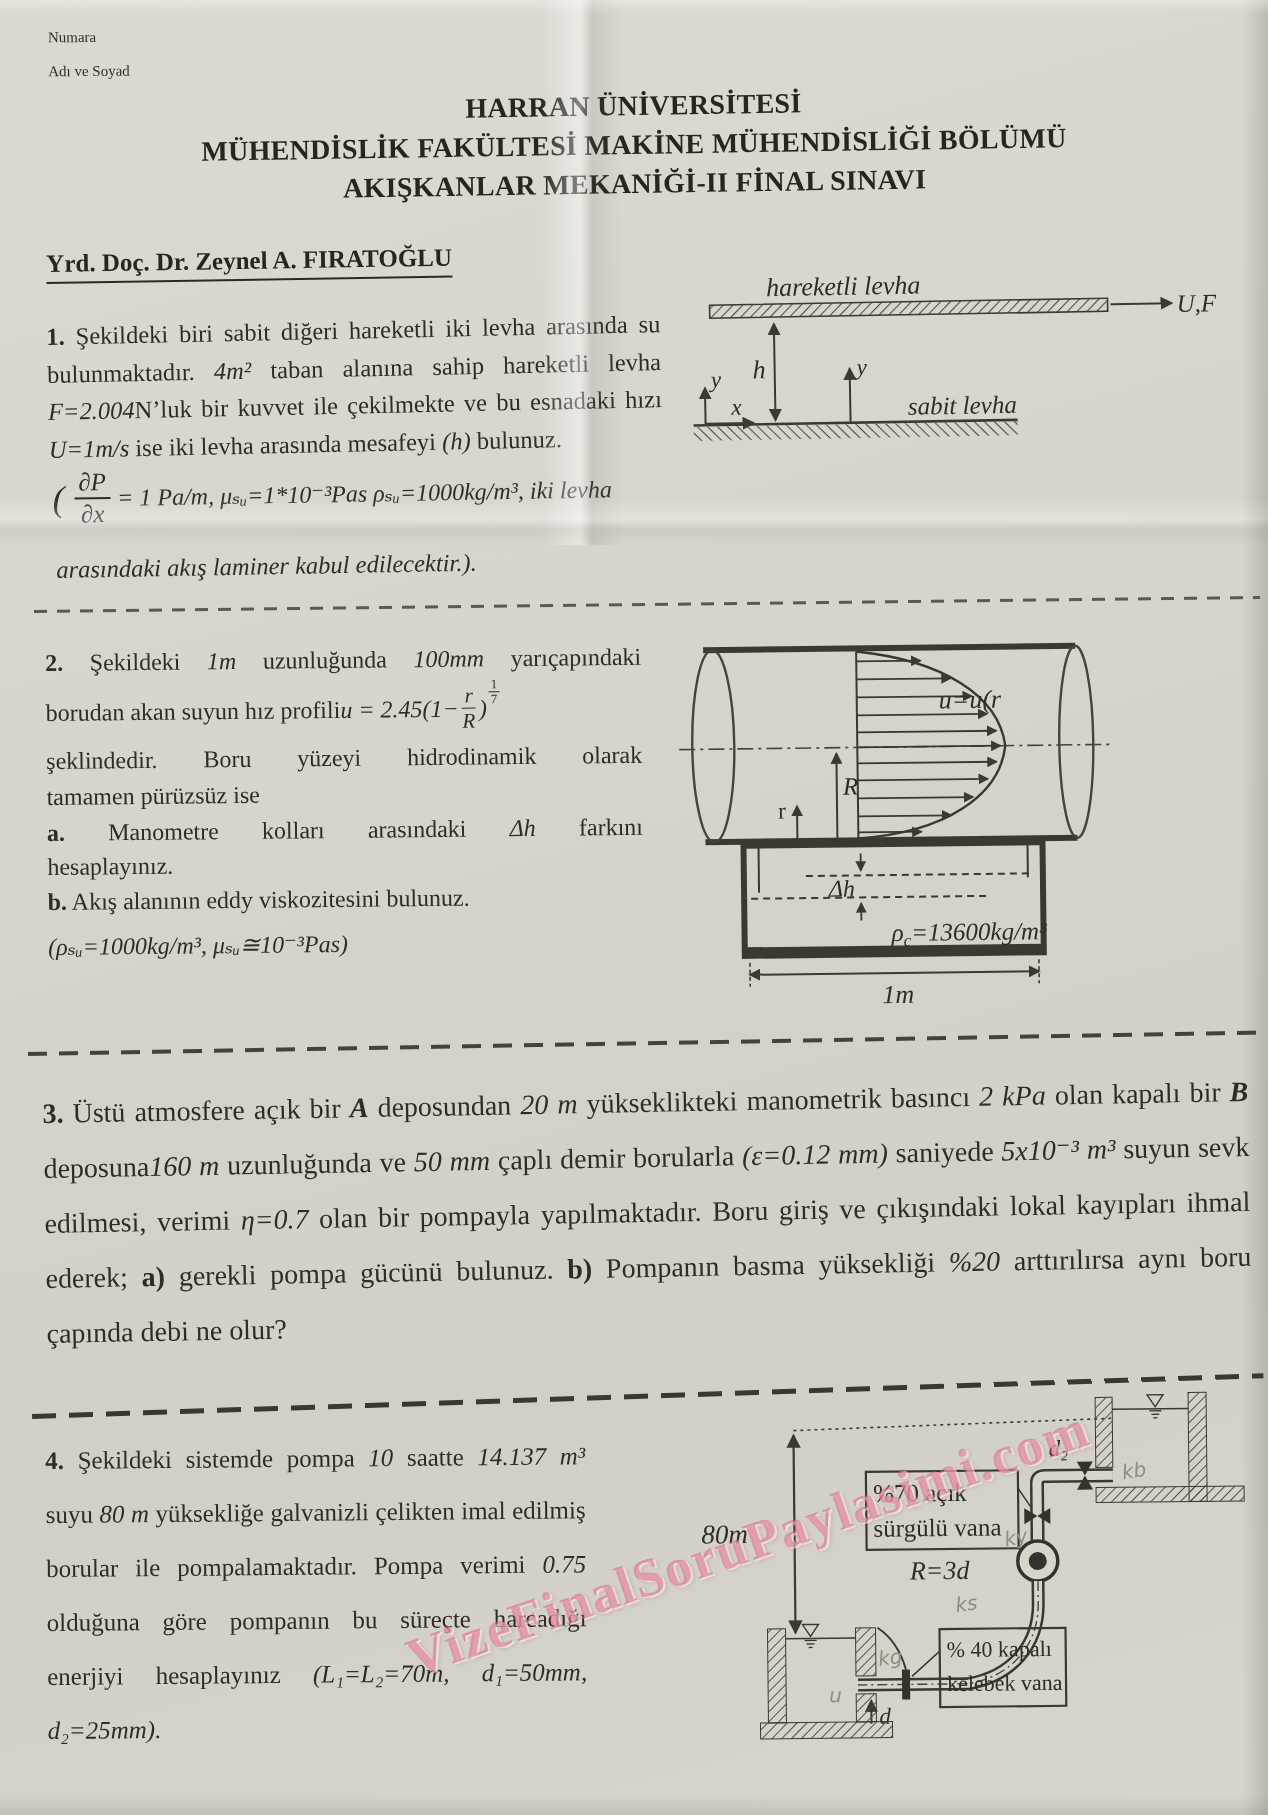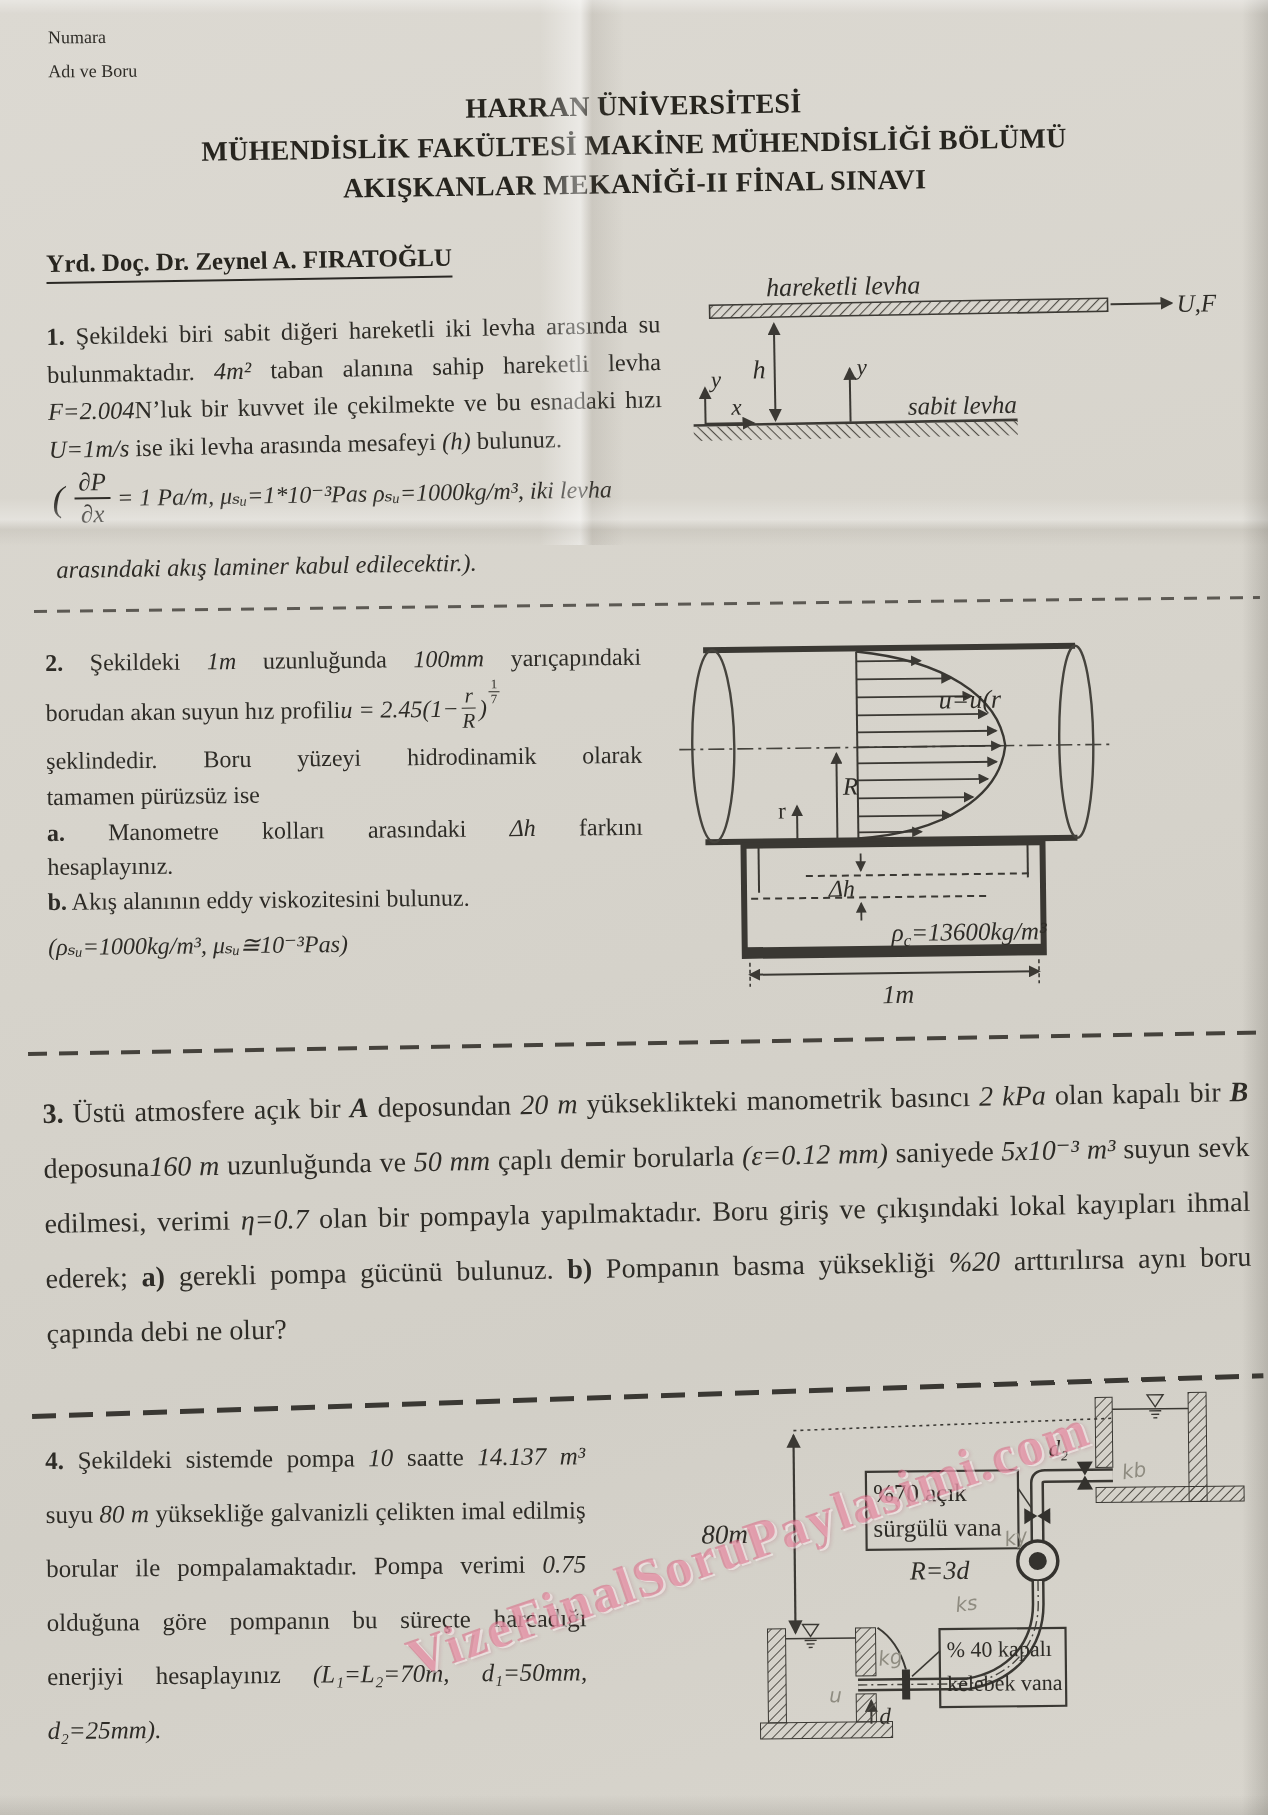"Numara" .student { font-size: 18px -> 15px }
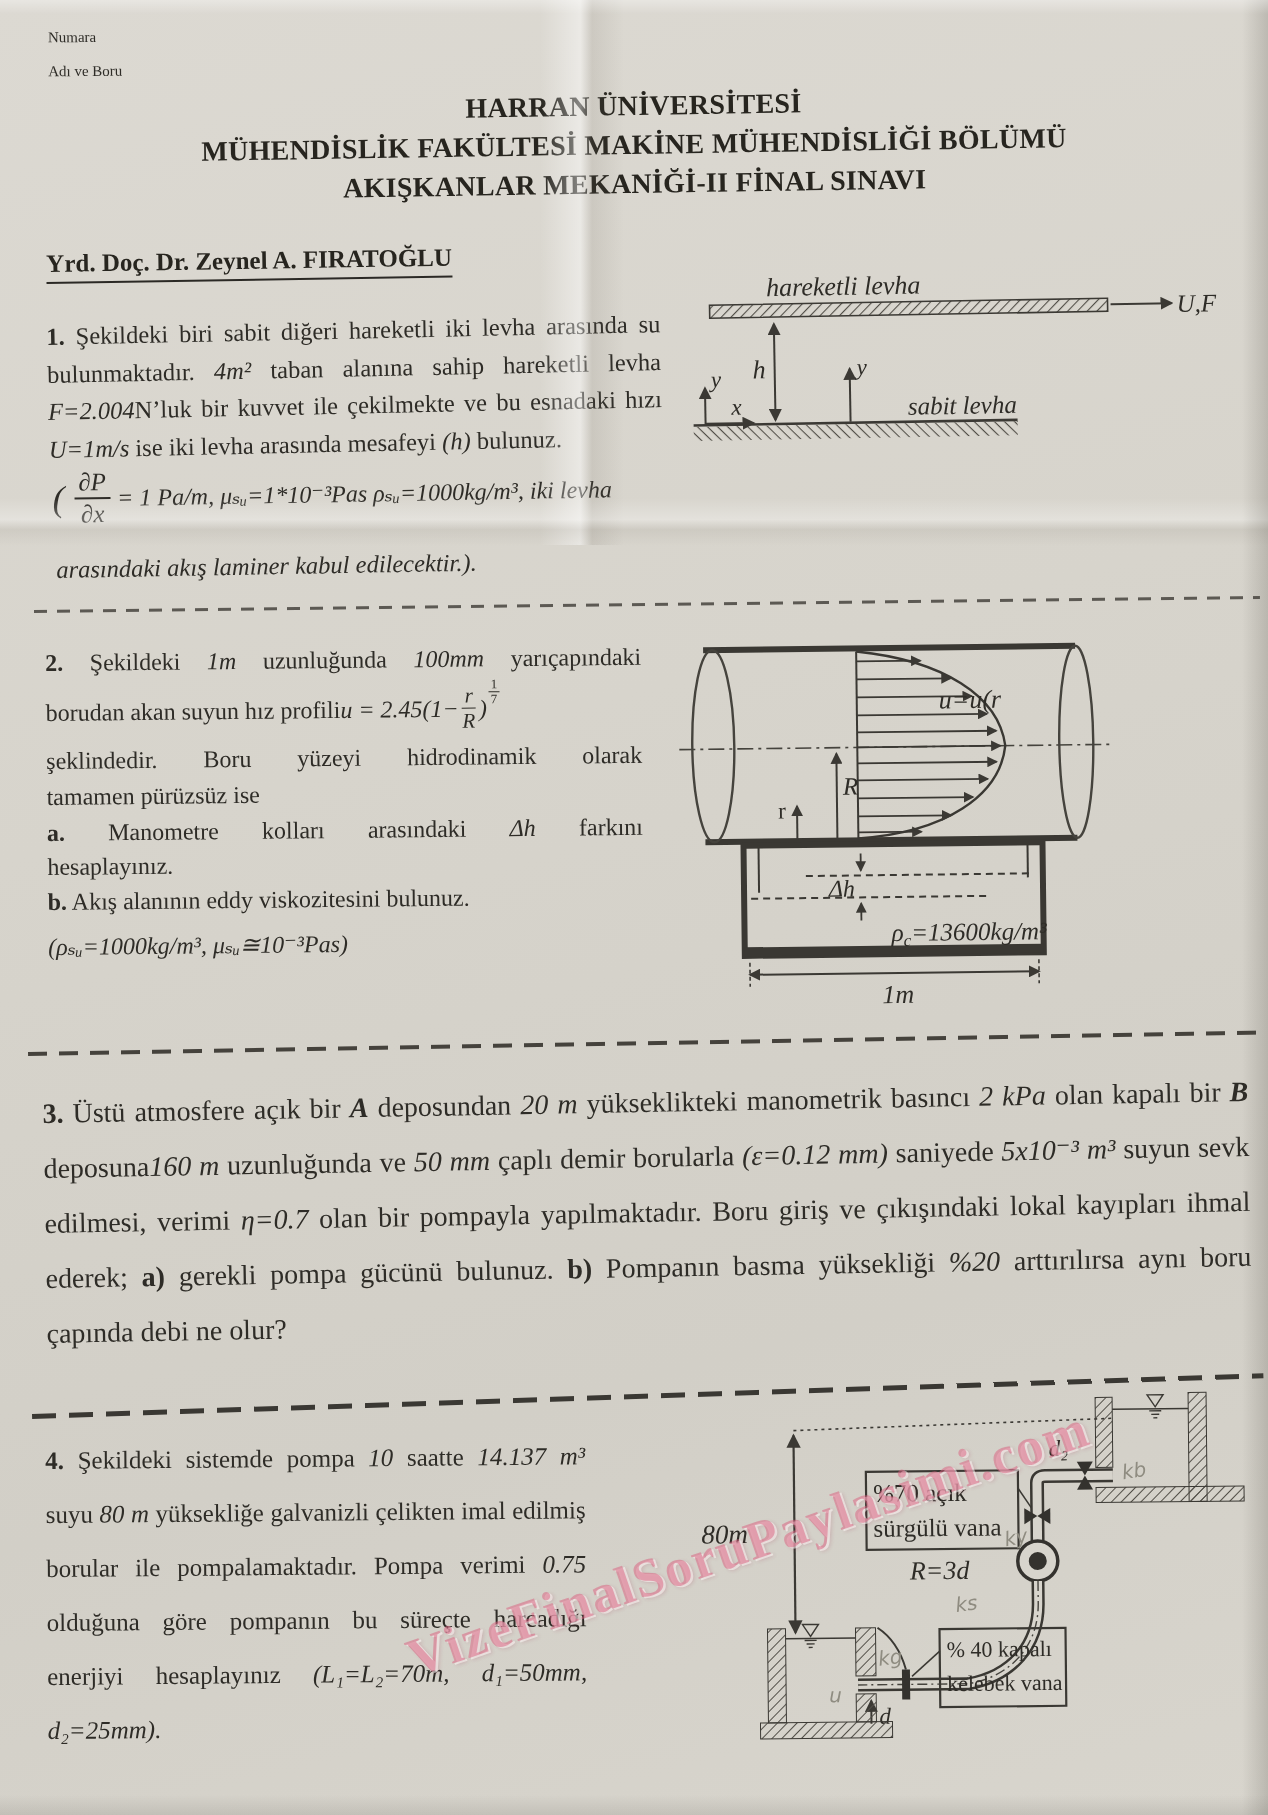"Adı ve Boru" div { text: Boru -> Soyad }
